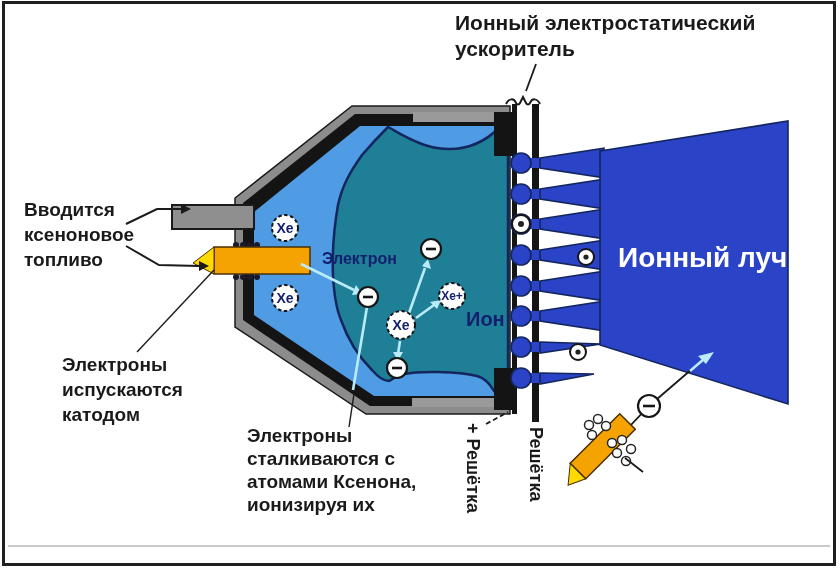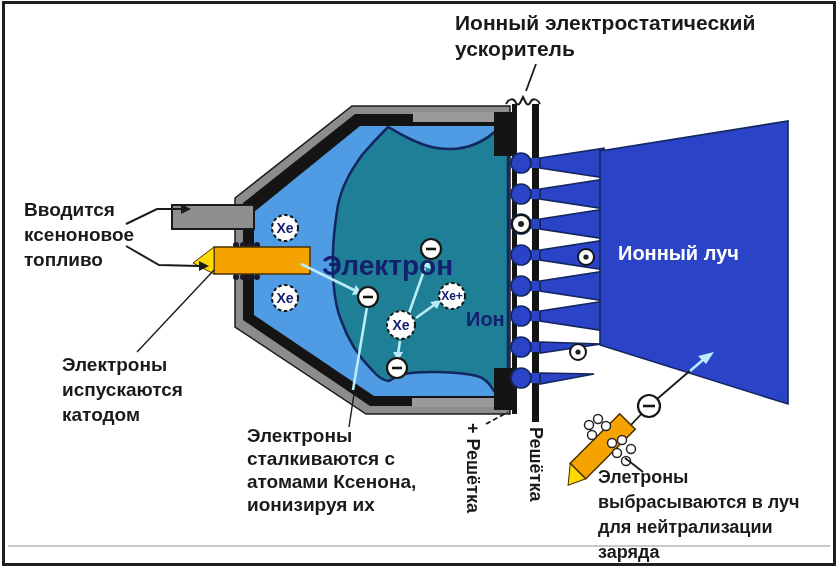"Электрон" div.lbl { font-size: 28px -> 16px }
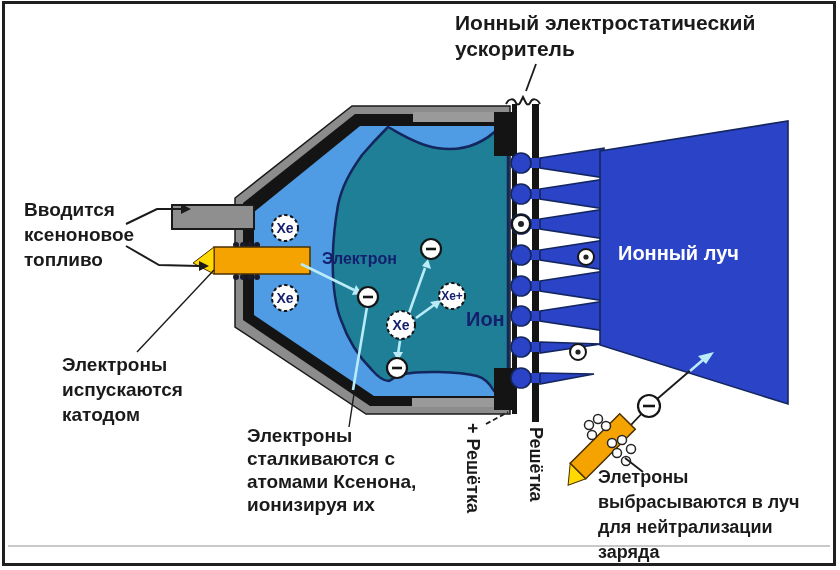"Ионный луч" div.lbl { font-size: 20px -> 28px }
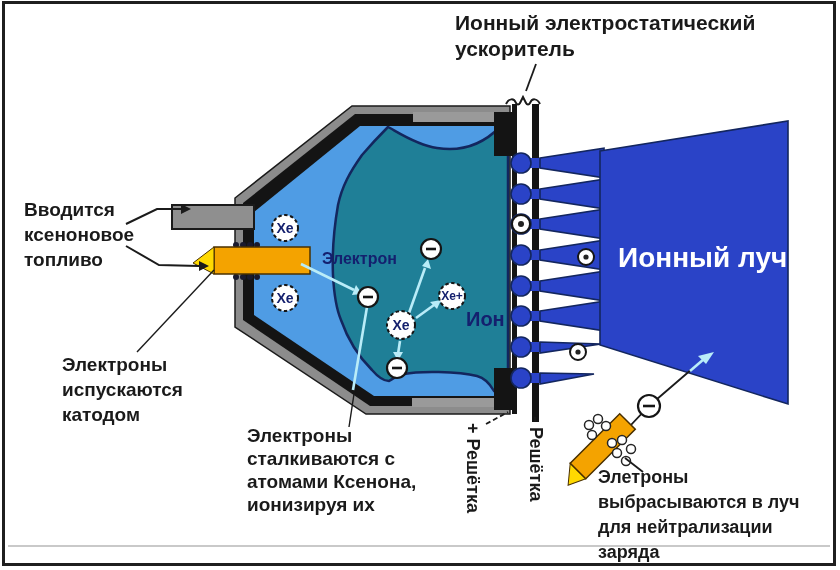"Элетроны" div.lbl { html: <div>Элетроны выбрасываются в луч для нейтрализации заряда</div> -> none }
